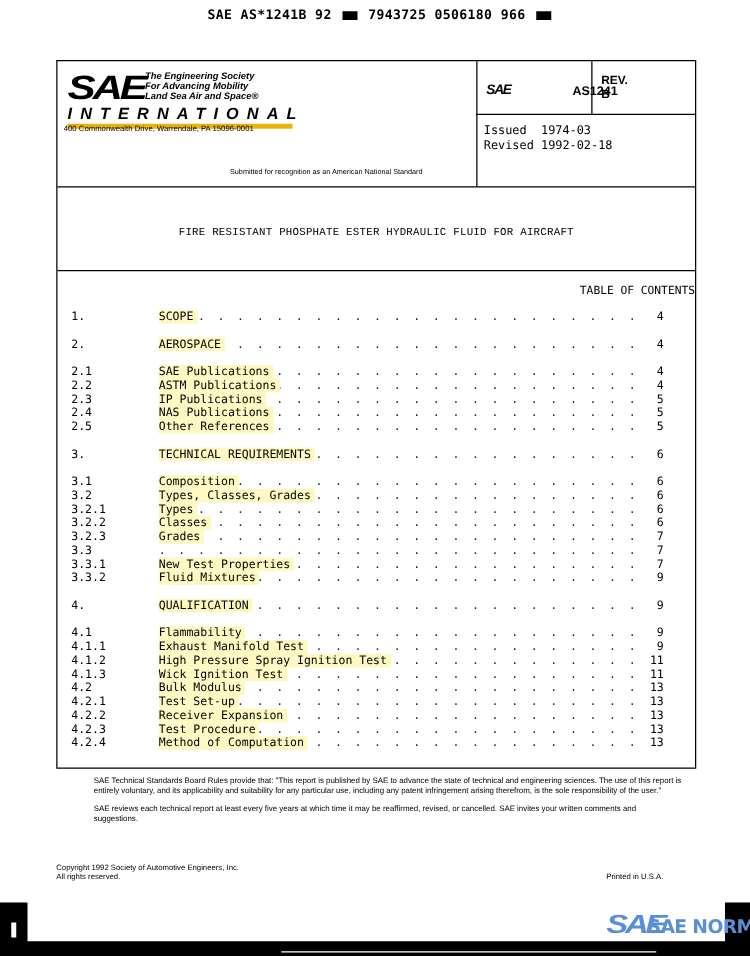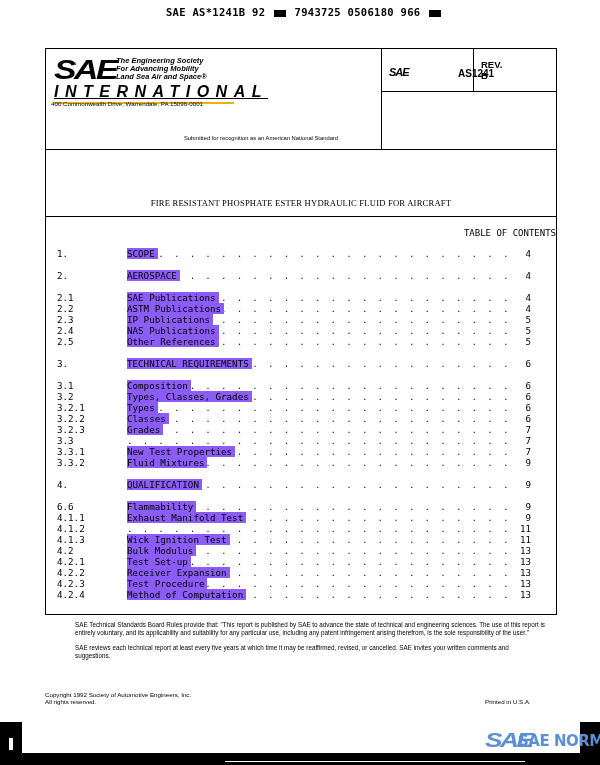"INTERNATIONAL" .intl { border-bottom: 2px solid #eab308 -> 4px solid #eab308; font-size: 16px -> 13px; text-decoration: underline -> none }
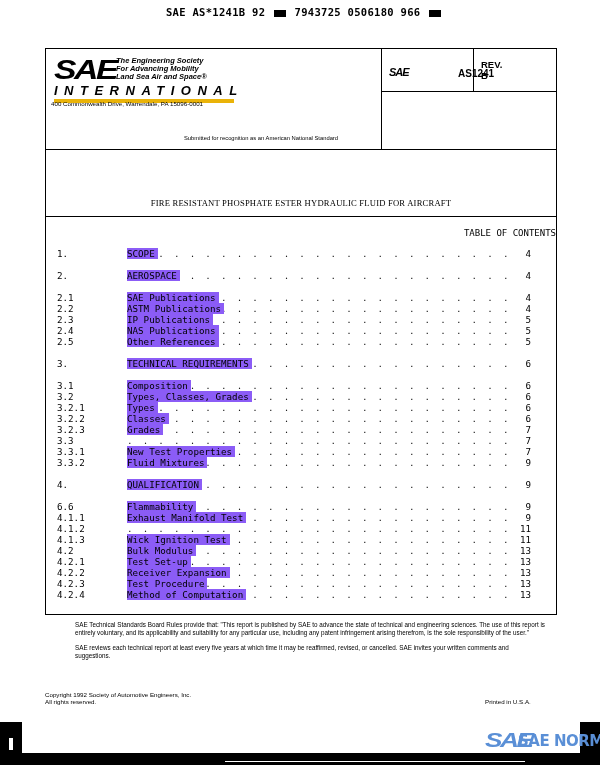"Issued 1974-03 Revised 1992-02-18" div.dates { html: none -> <div><span>Issued</span> <span>1974-03</span> <span>Revised</span> <span>1992-02-18</span></div> }
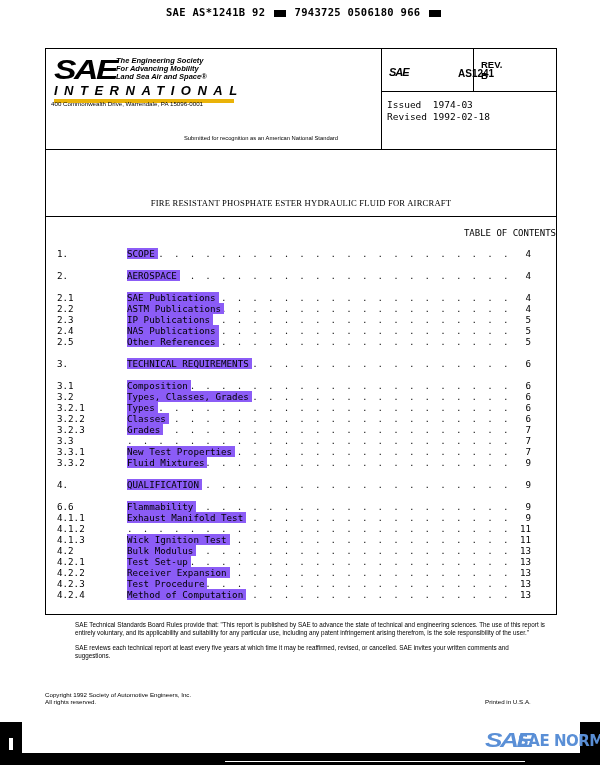"FIRE RESISTANT PHOSPHATE ESTER HYDRAULIC" .doc-title { font-family: Liberation Serif, serif -> Liberation Mono, monospace; top: 48px -> 31px }
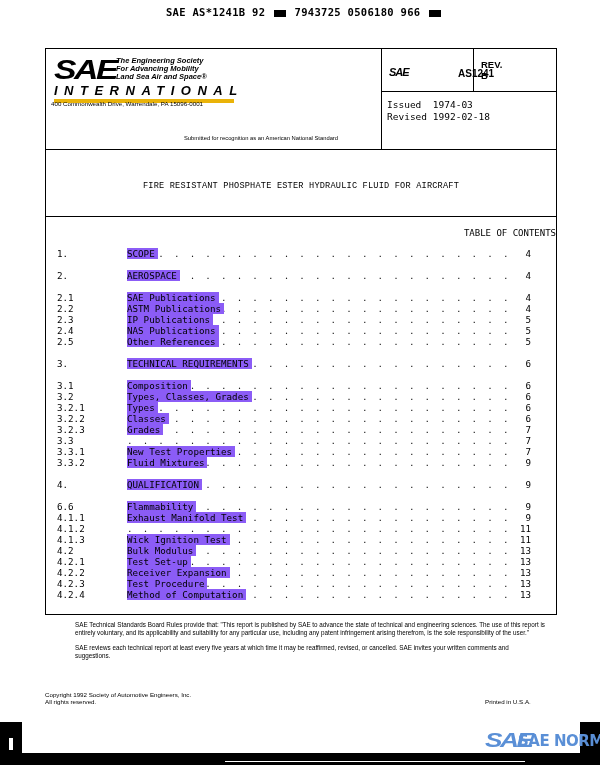"SCOPE" .toc-label { background: #8b5cf6 -> #fef9c3 }
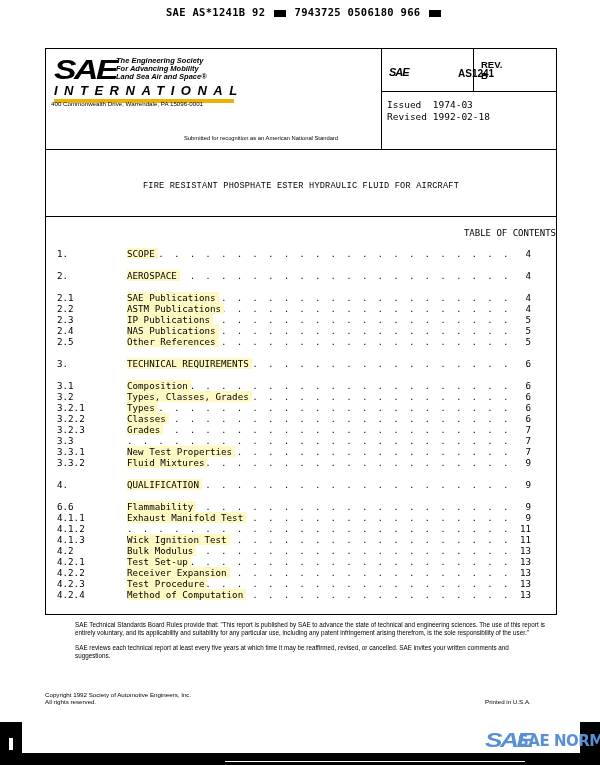"6.6" span.toc-num { text: 6.6 -> 4.1 }
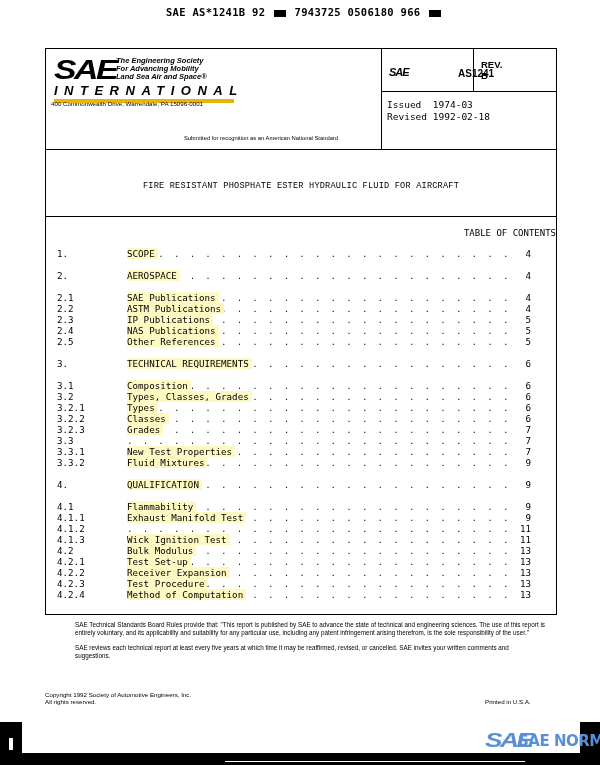"High Pressure Spray Ignition Test" span.toc-label { html: none -> <span>High Pressure Spray Ignition Test</span> }
